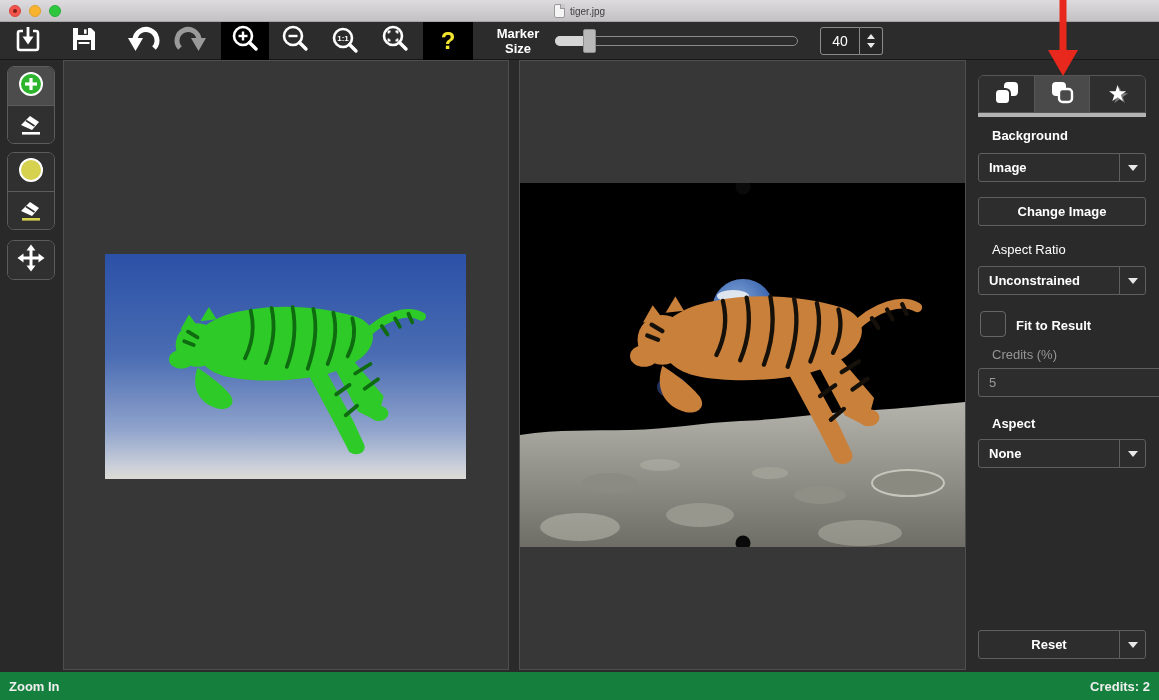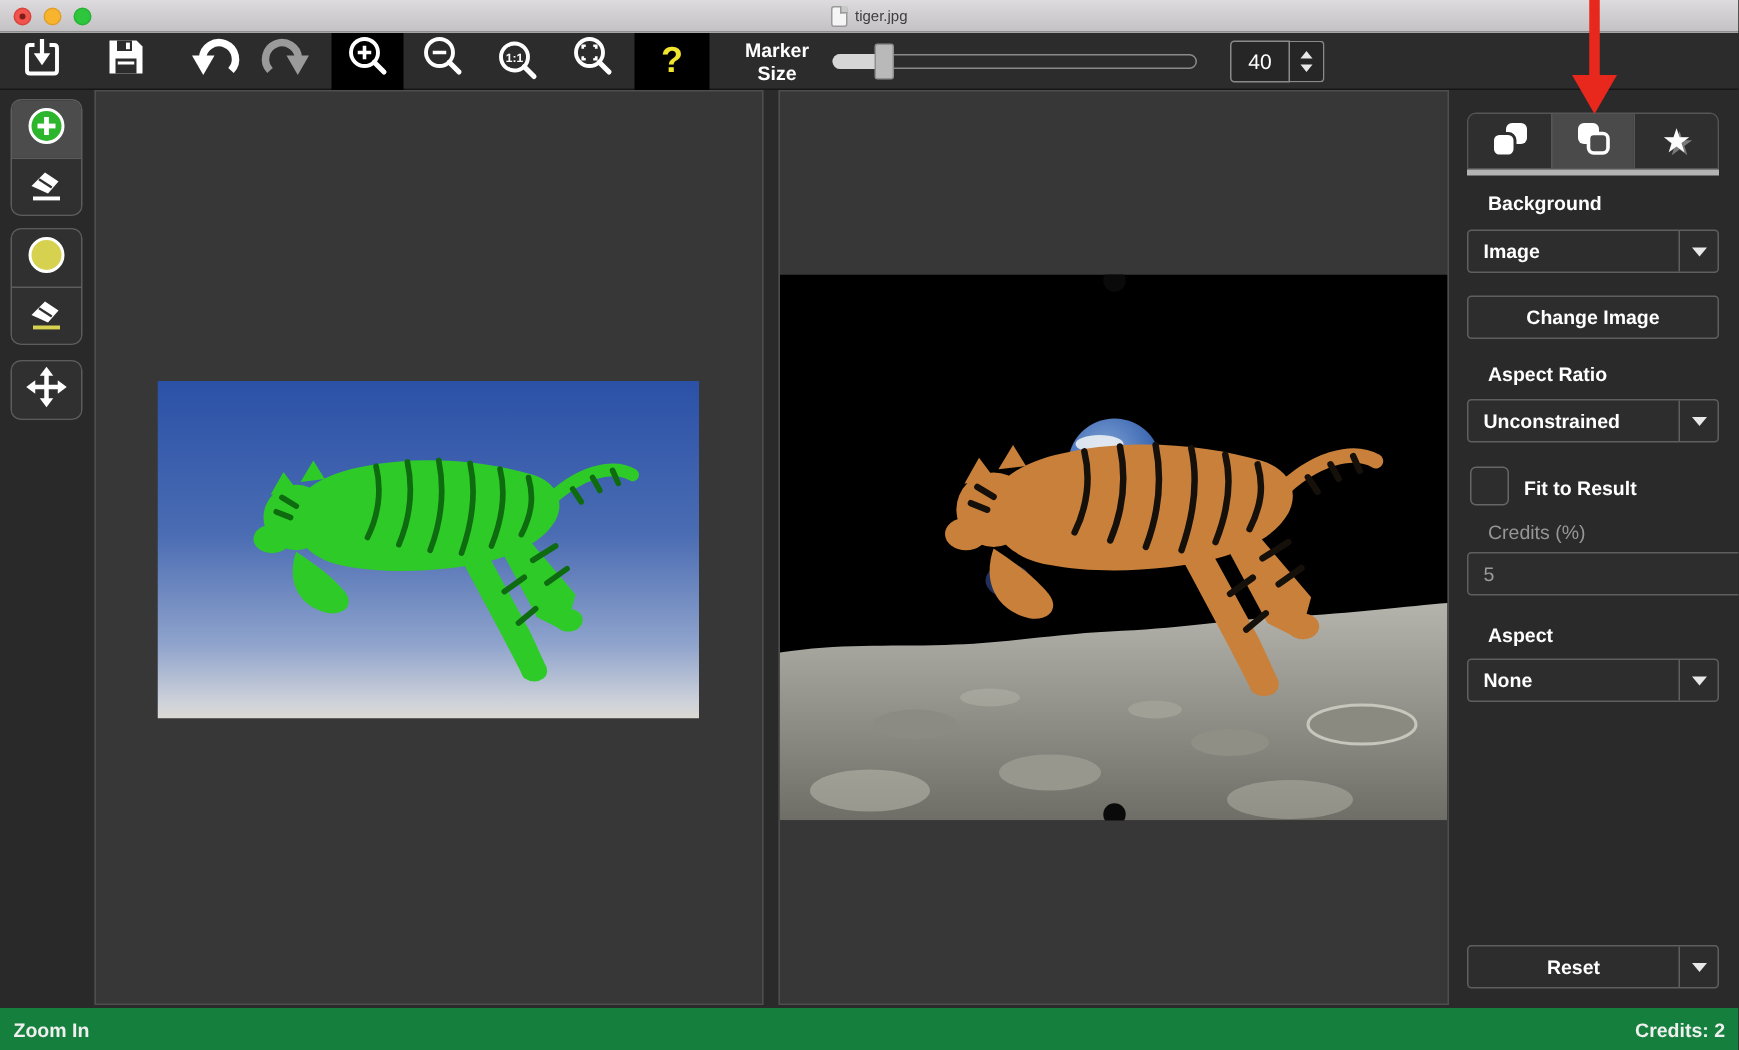"Aspect Ratio" .sp-label.regular { font-weight: bold -> normal }
